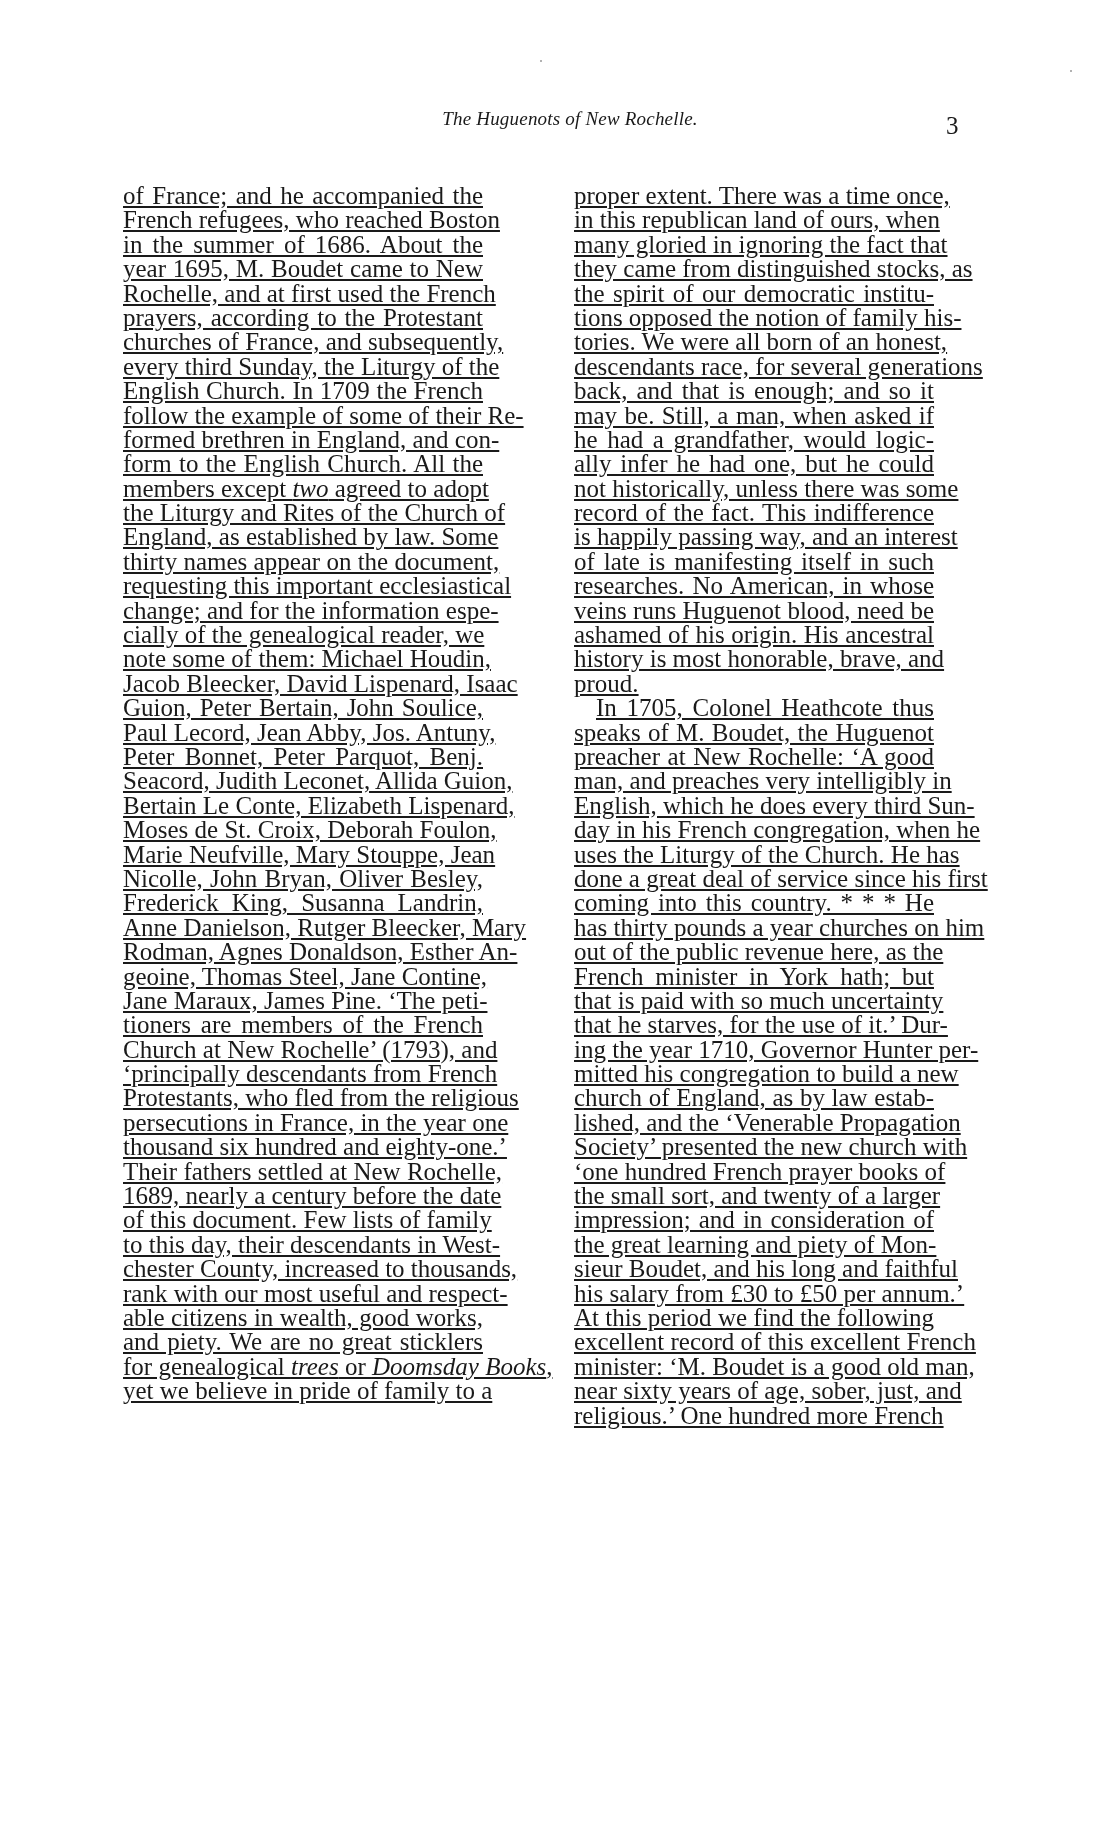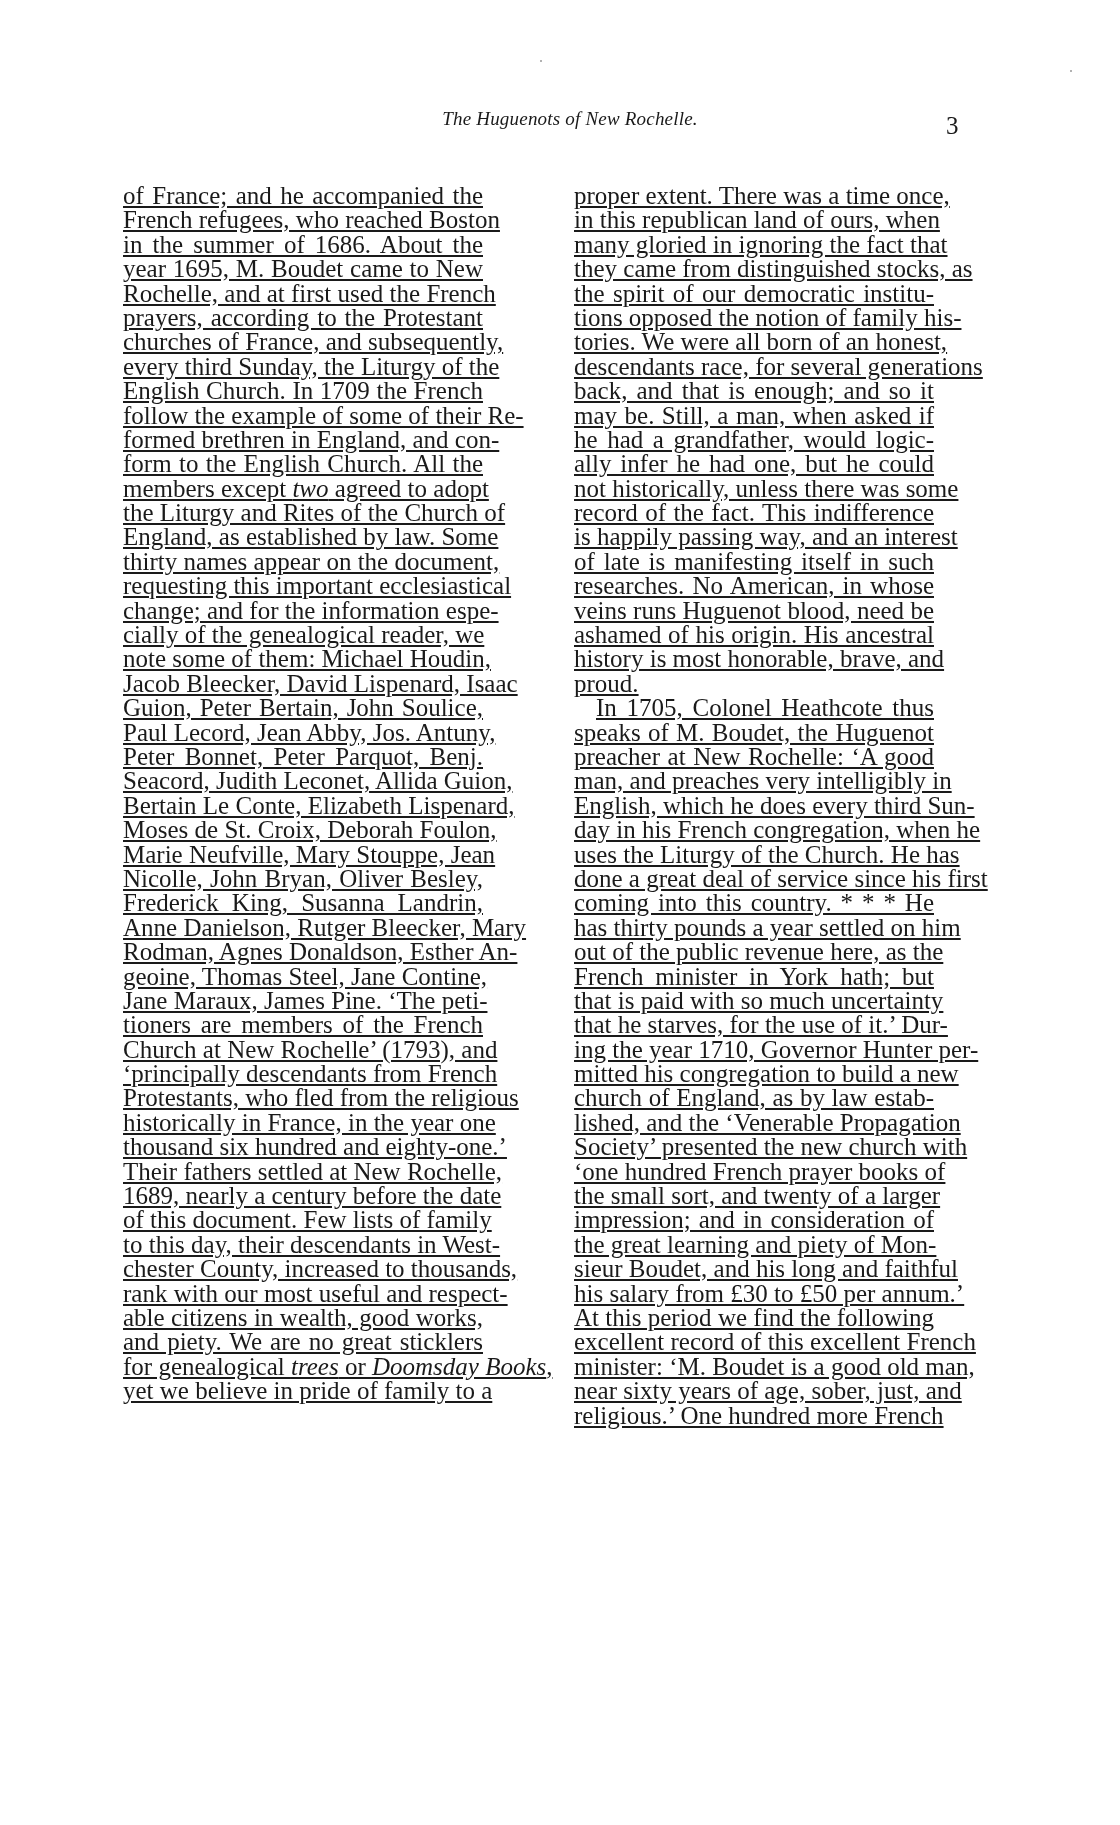"has thirty pounds a year" span.line { text: settled -> churches }
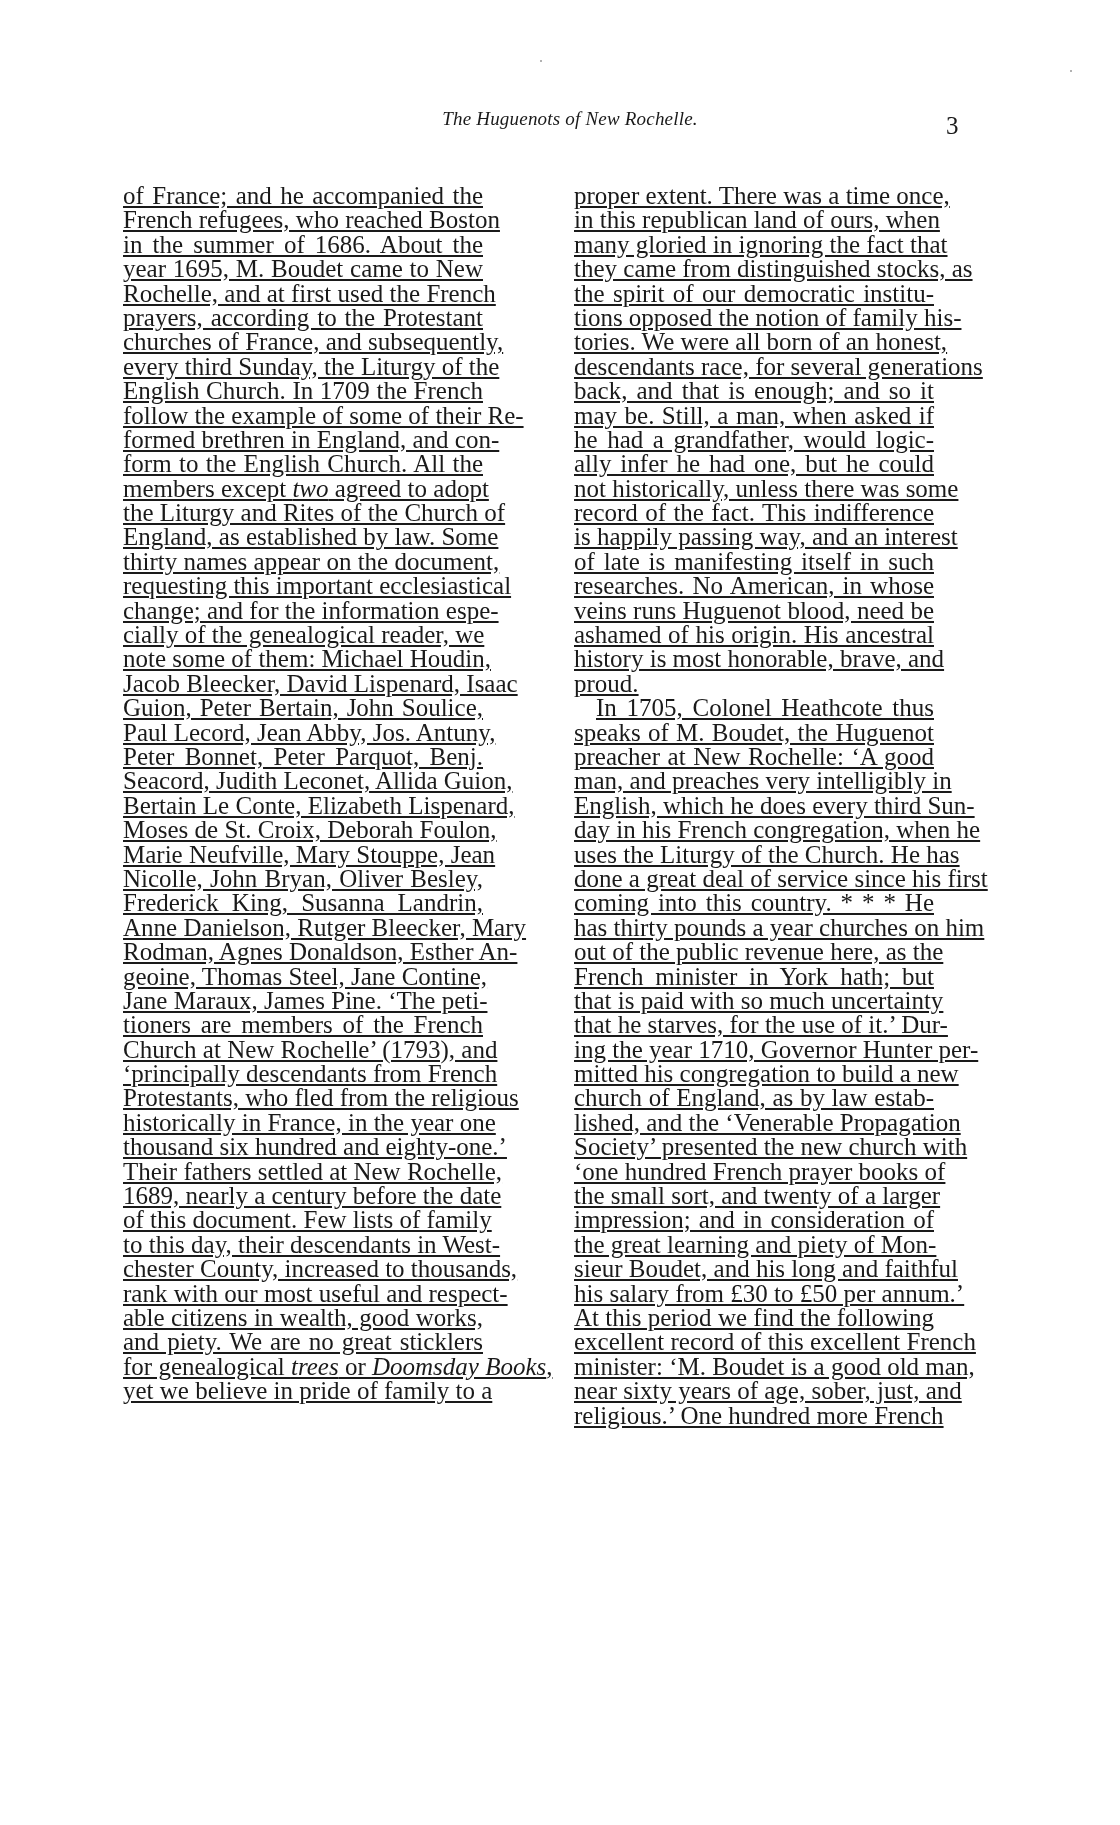"historically in France, in the" span.line { text: historically -> persecutions }
